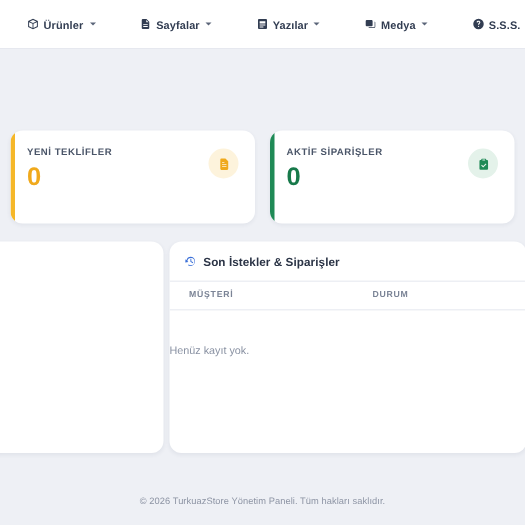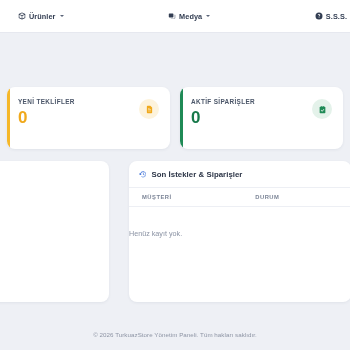"Sayfalar" div.nav-item { html: none -> <div> <span> <svg> <path></path> </svg> </span> <span>Sayfalar</span> <span></span> </div> }
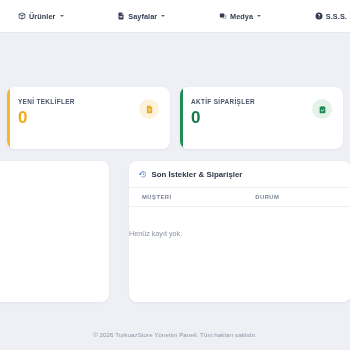"Yazılar" div.nav-item { html: none -> <div> <span> <svg> <path></path> </svg> </span> <span>Yazılar</span> <span></span> </div> }
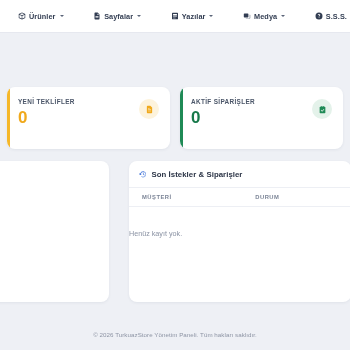"Son İstekler & Siparişler" .panel-row { gap: 20px -> 4px }
